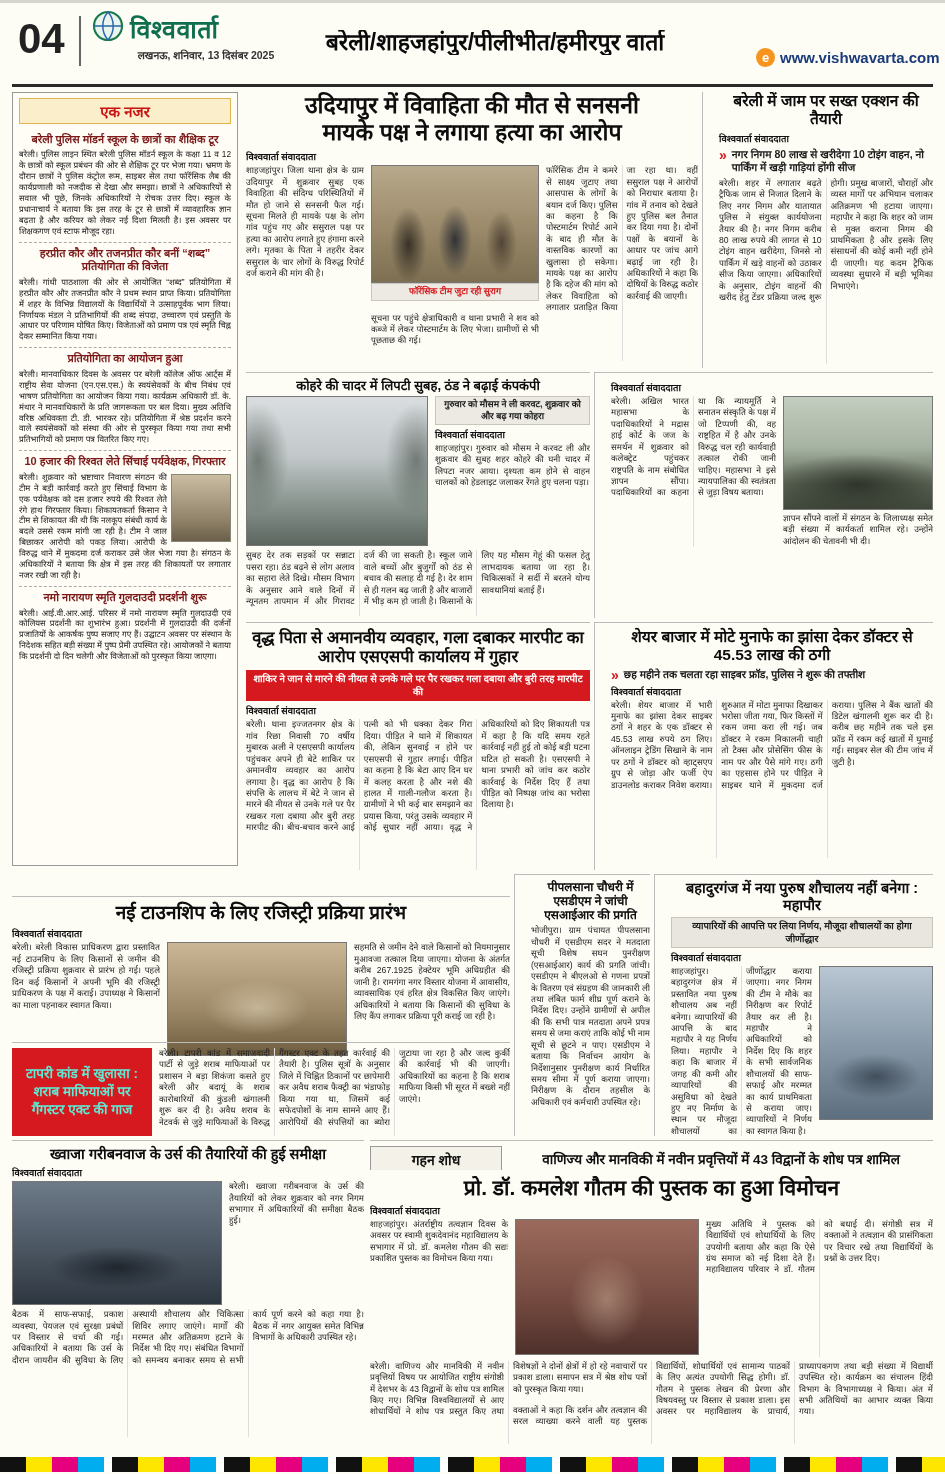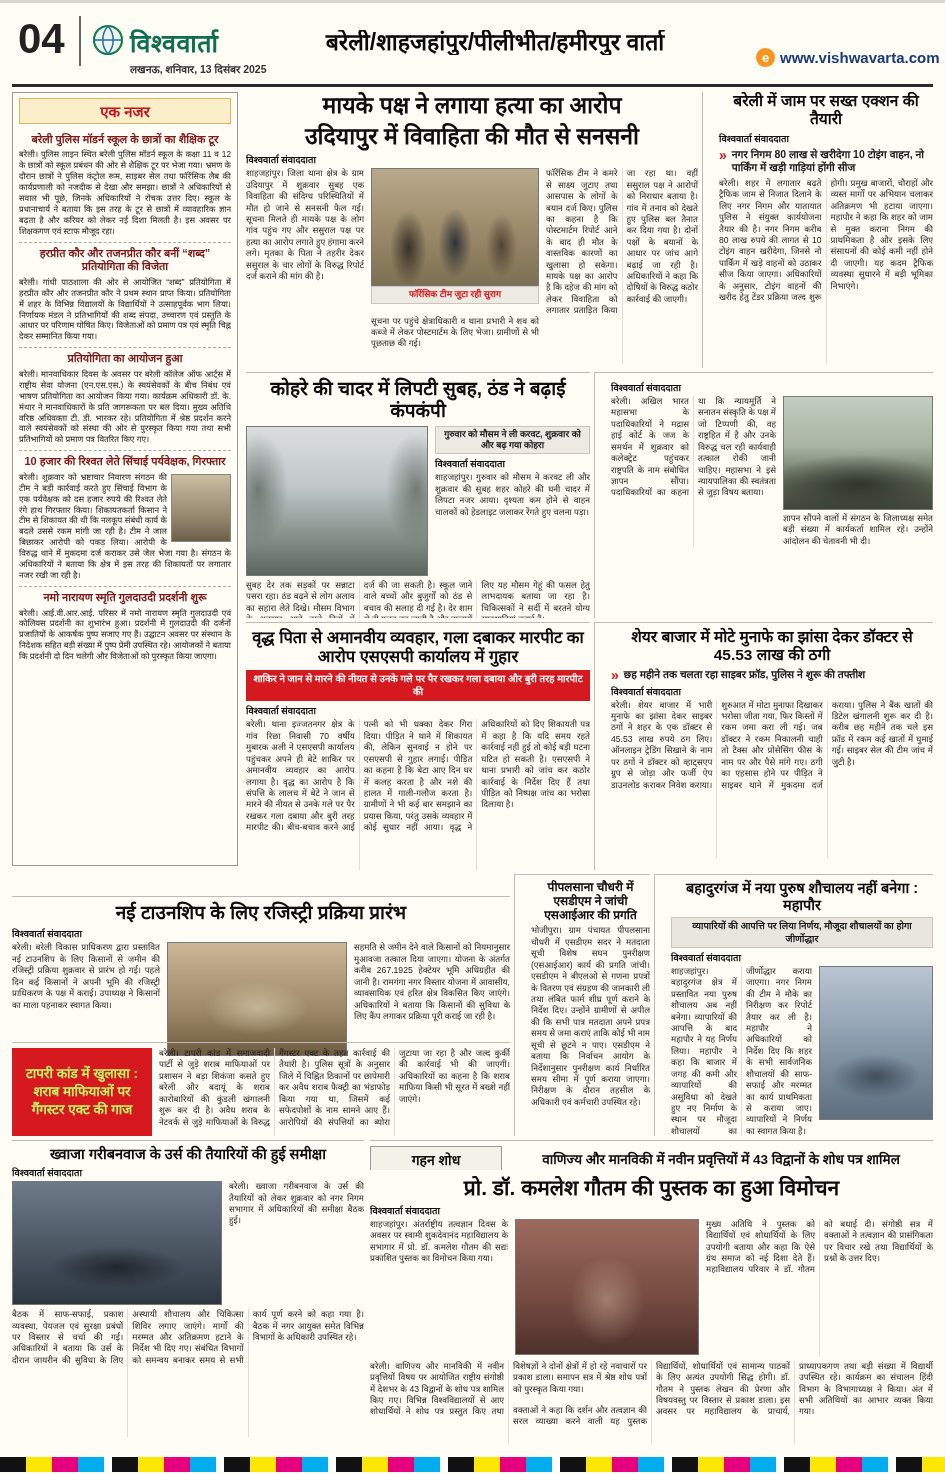"विश्ववार्ता" div.abs { text-align: none -> center; top: 24px -> 10px }
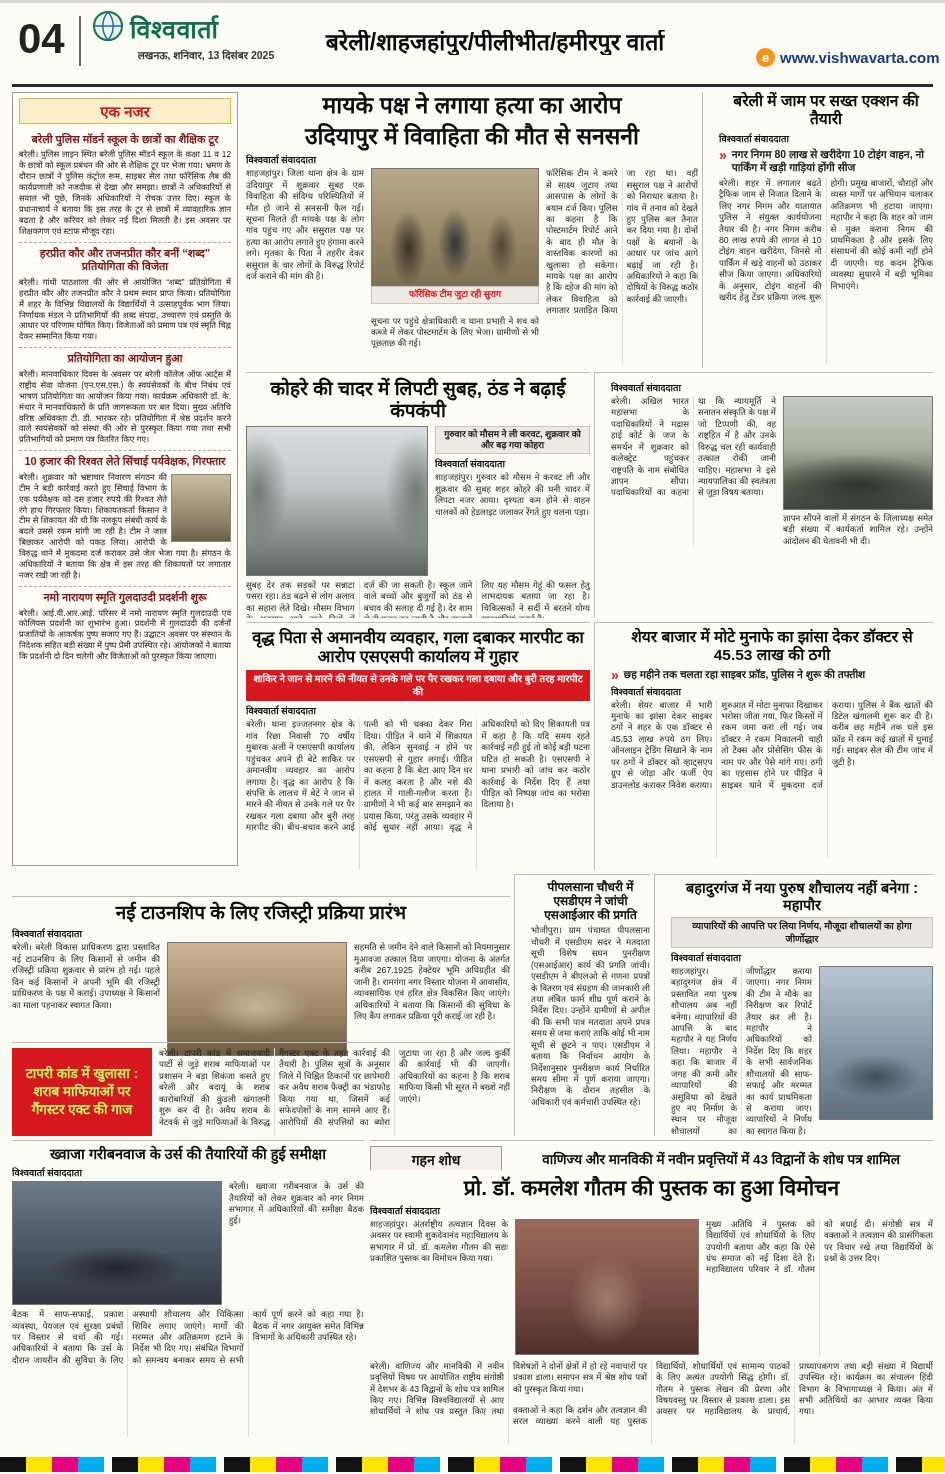"मायके पक्ष ने लगाया हत्या" div.hl { order: before "उदियापुर में विवाहिता की मौत" -> after "उदियापुर में विवाहिता की मौत" }
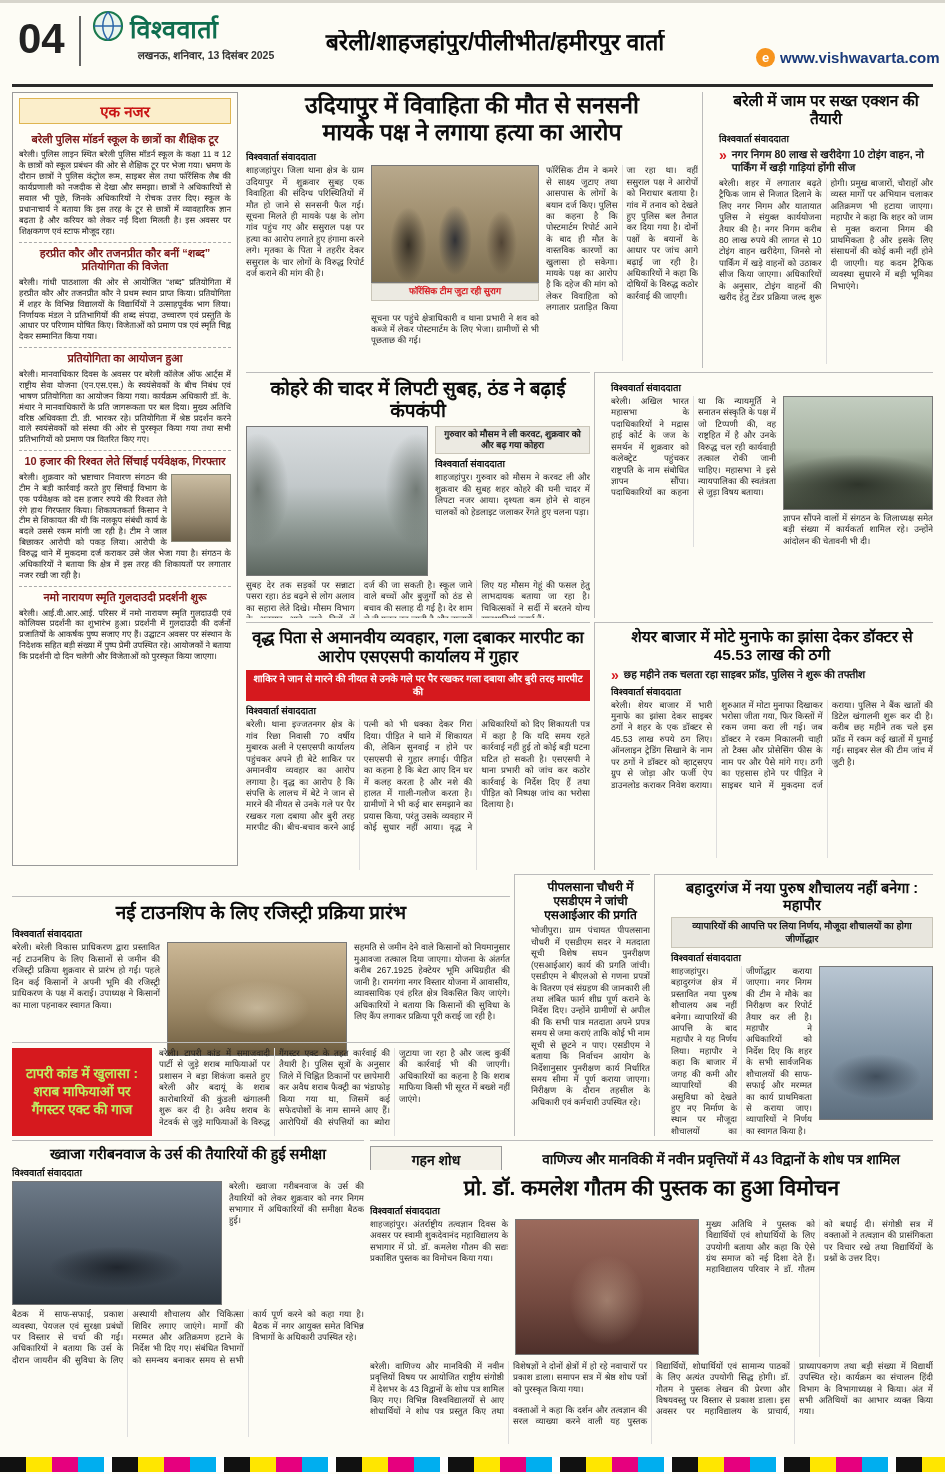"कोहरे की चादर में लिपटी" div.hl { font-size: 19px -> 13px }
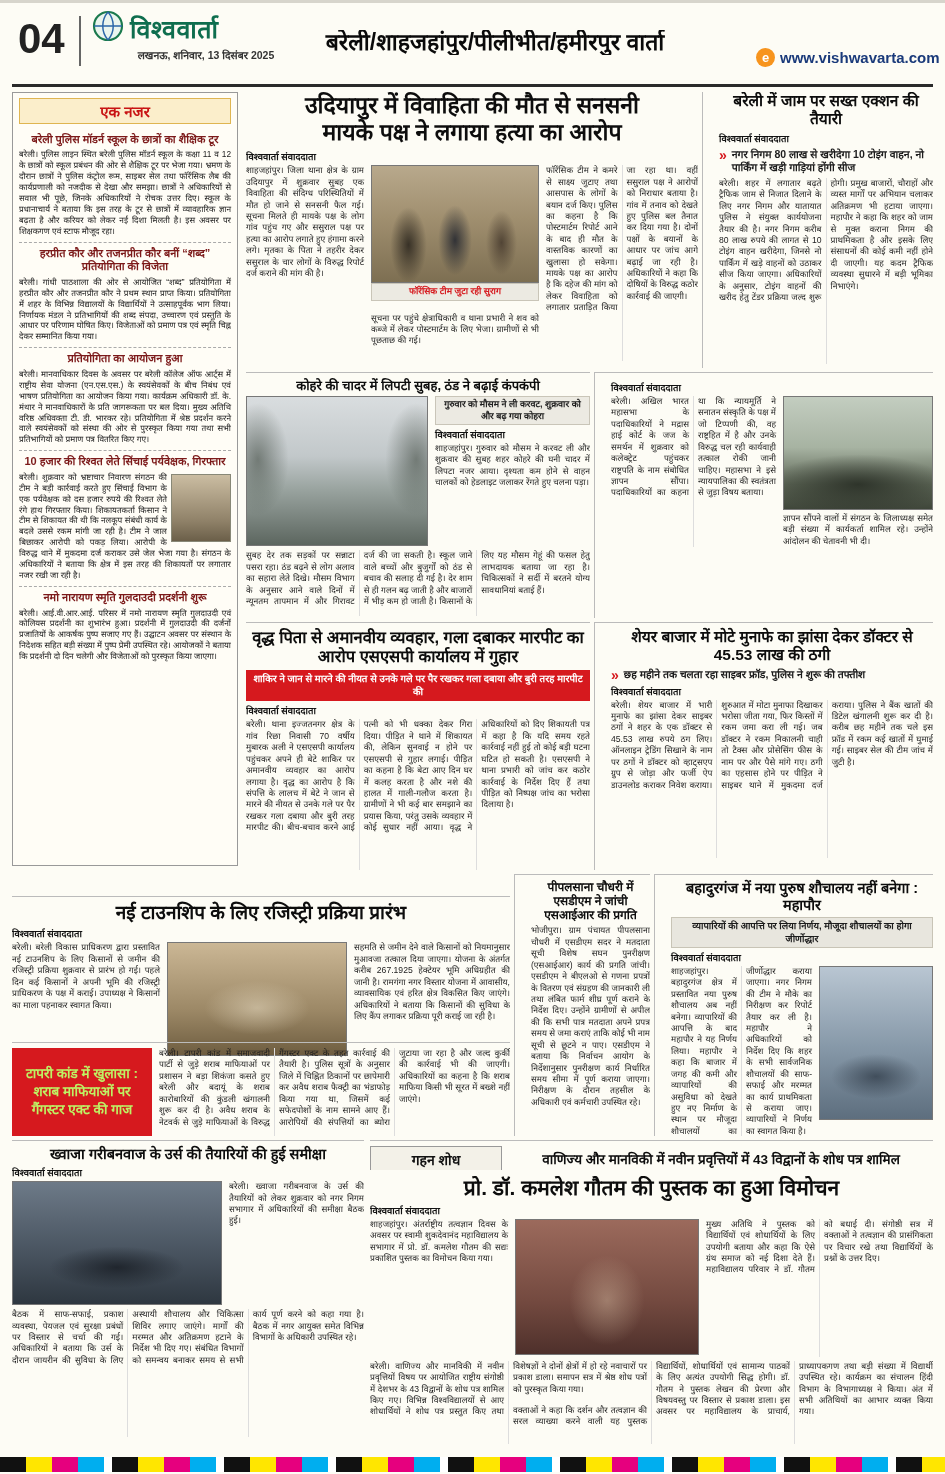"टापरी कांड में खुलासा :" .redbox { color: #bef264 -> #5eead4 }
